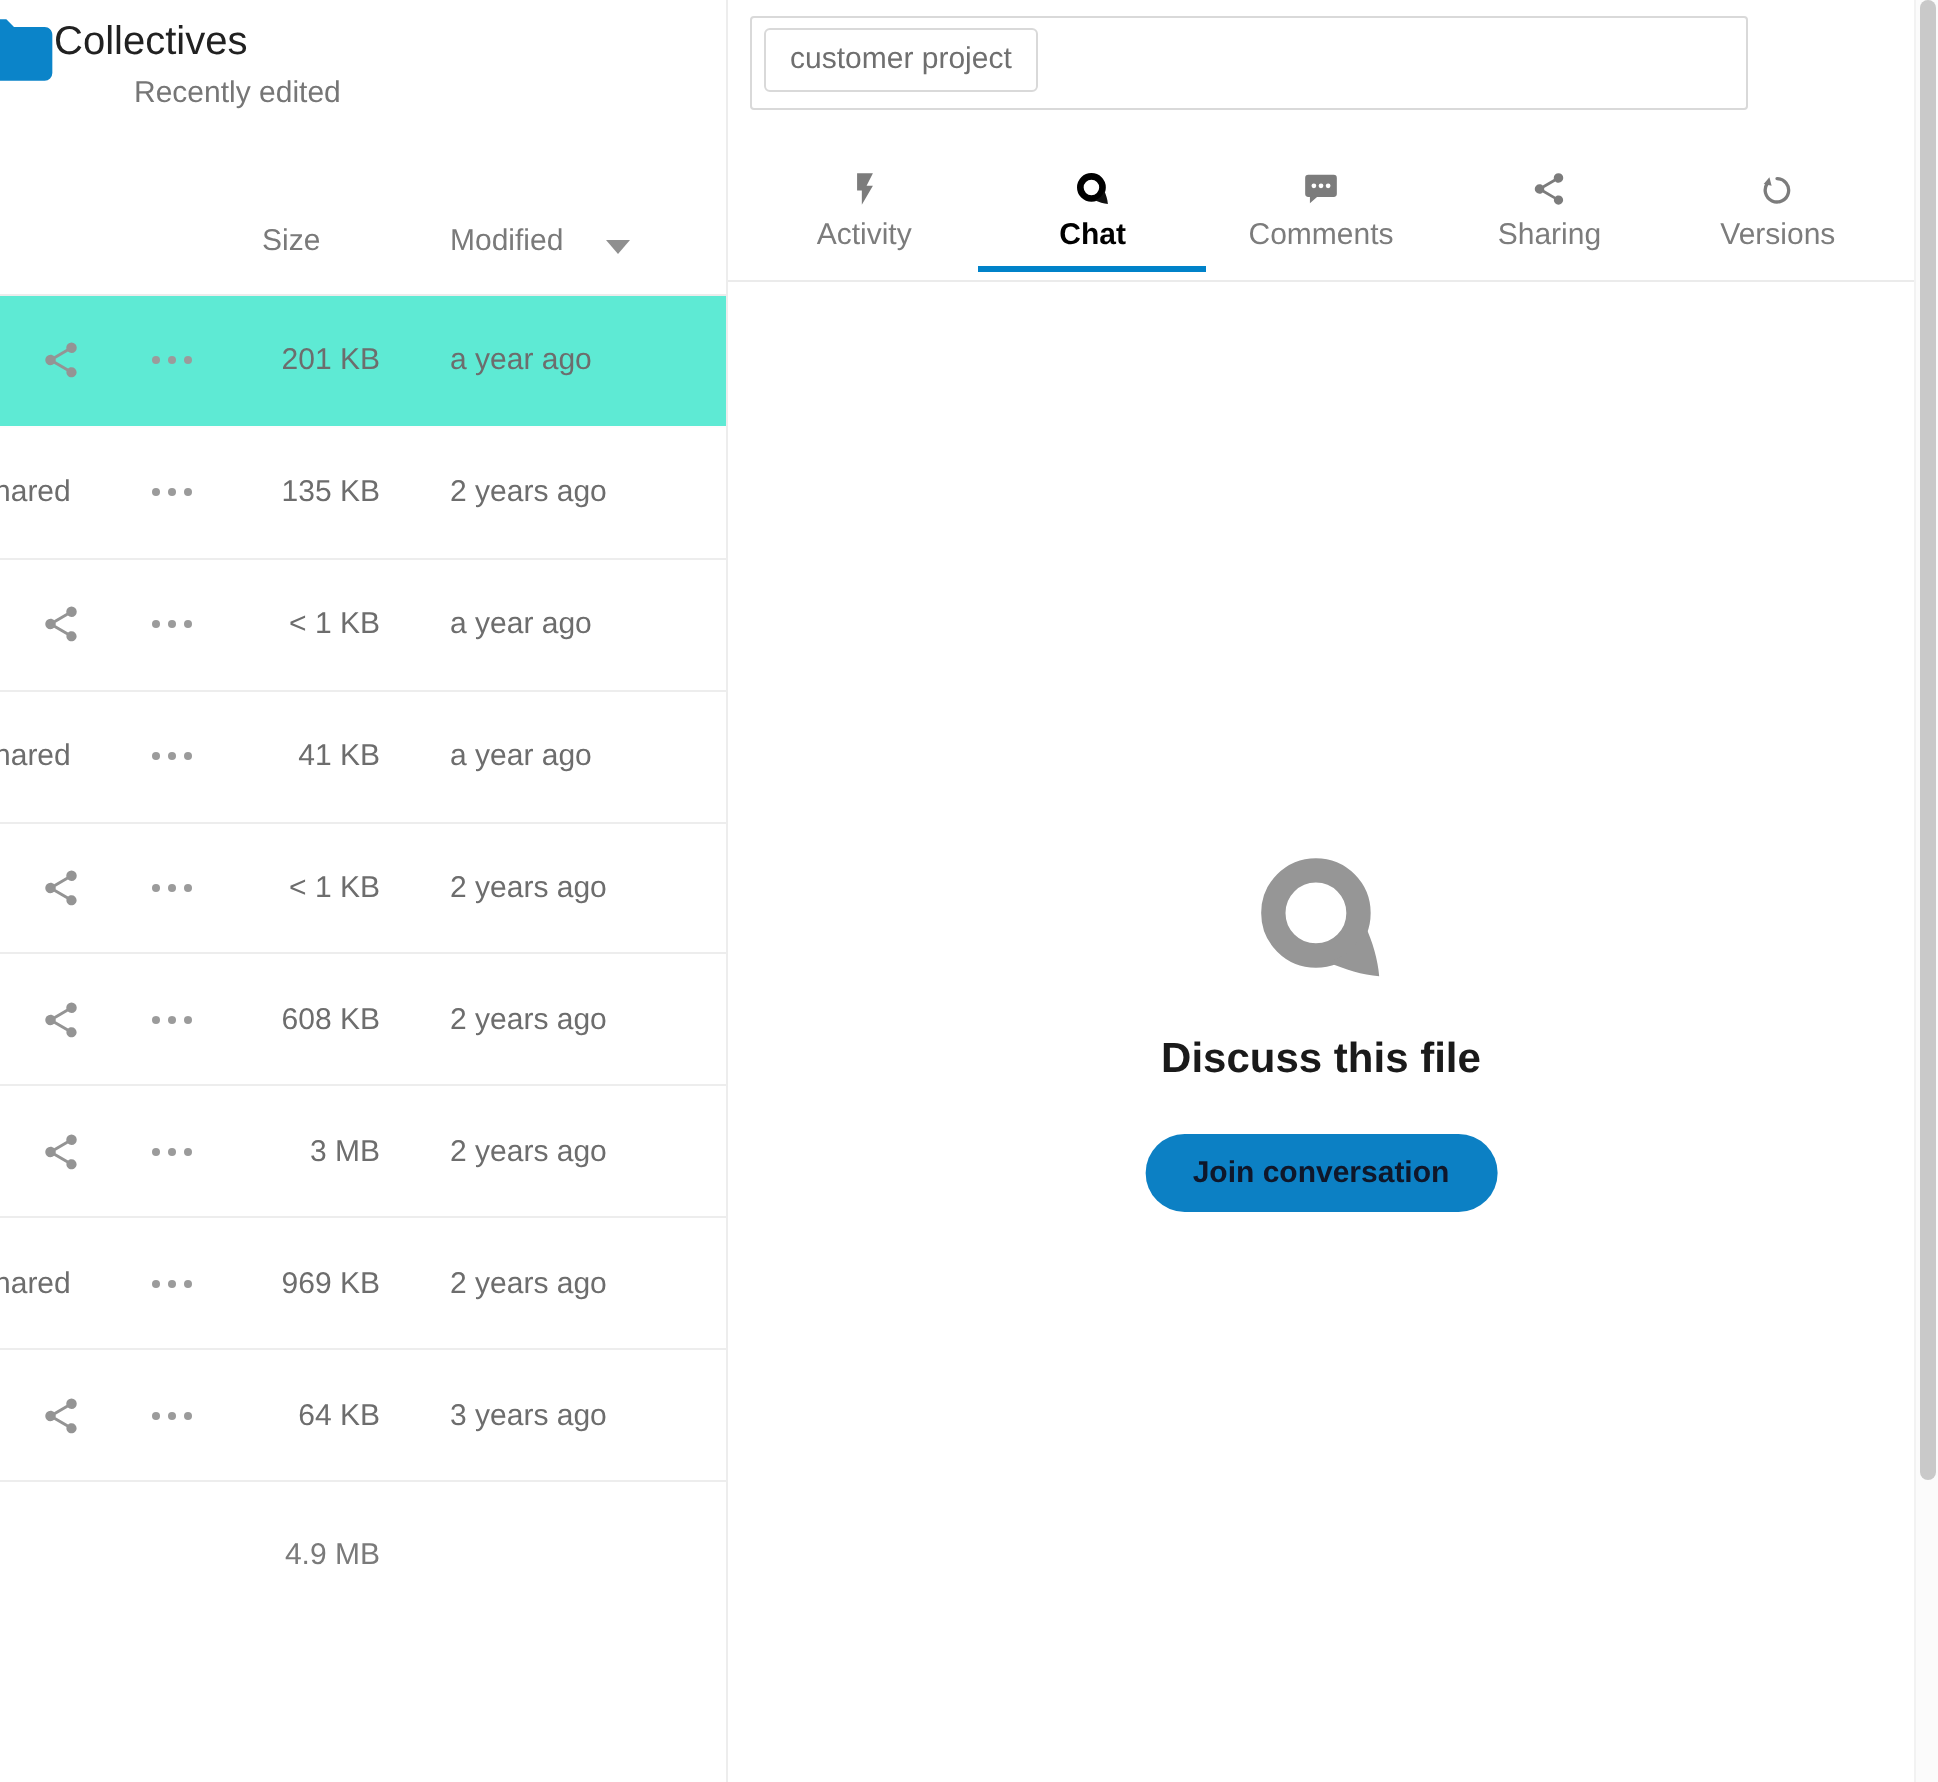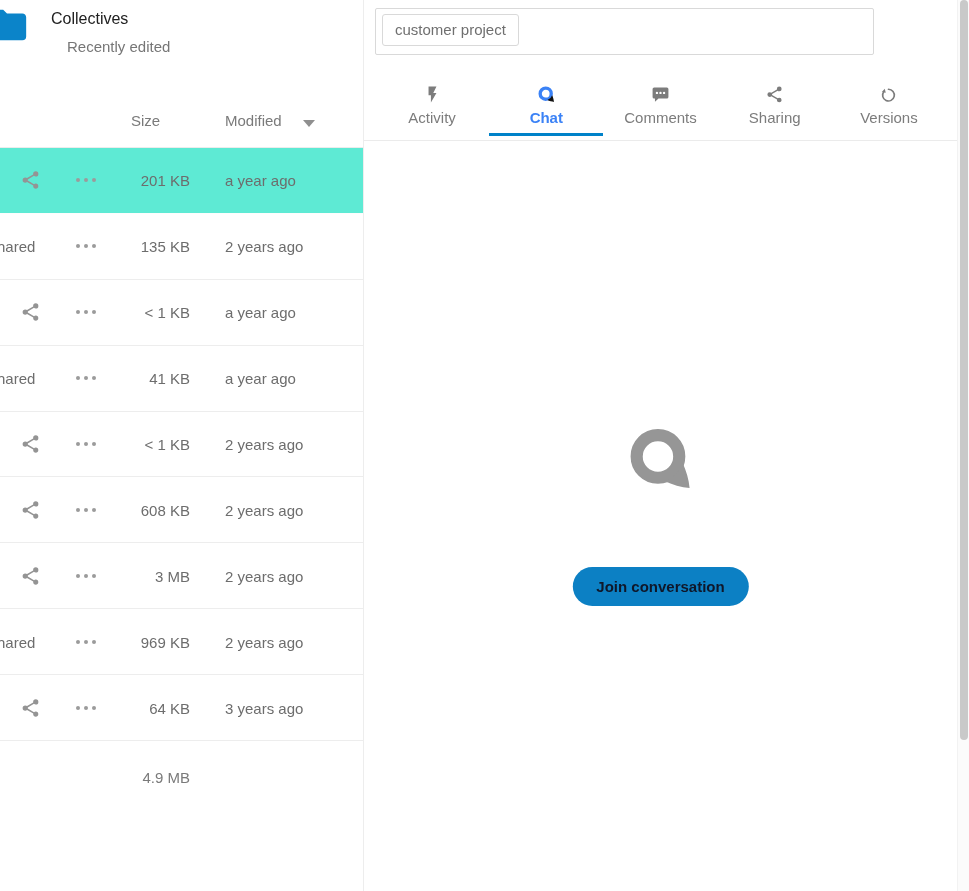"Collectives" .list-title { font-size: 16px -> 20px; left: 51px -> 27px }
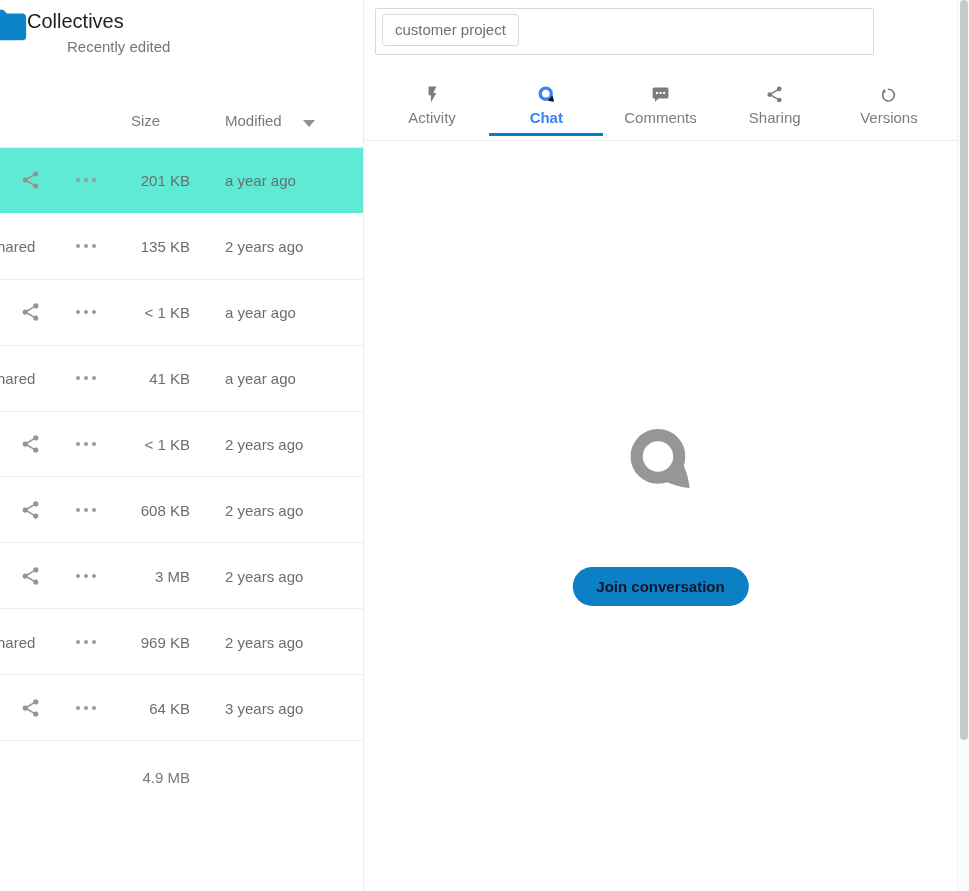"Chat" .tab.active { color: #3b82f6 -> #000000 }
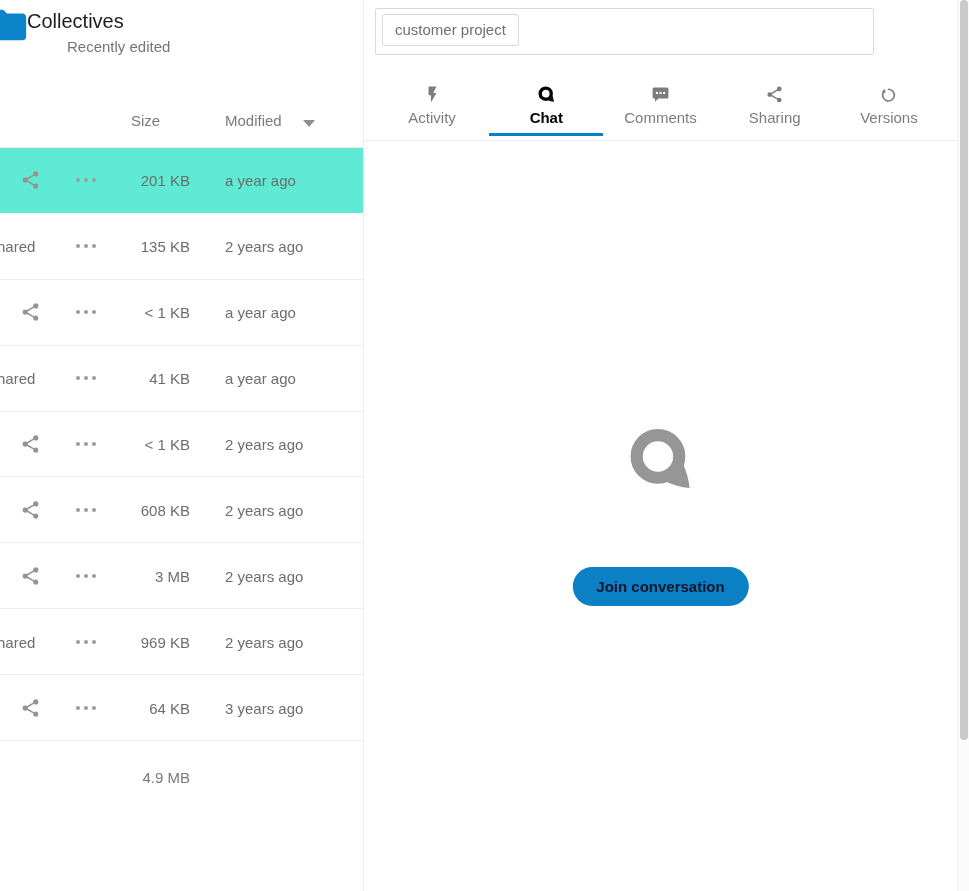"Discuss this file" div.discuss { html: none -> <div>Discuss this file</div> }
